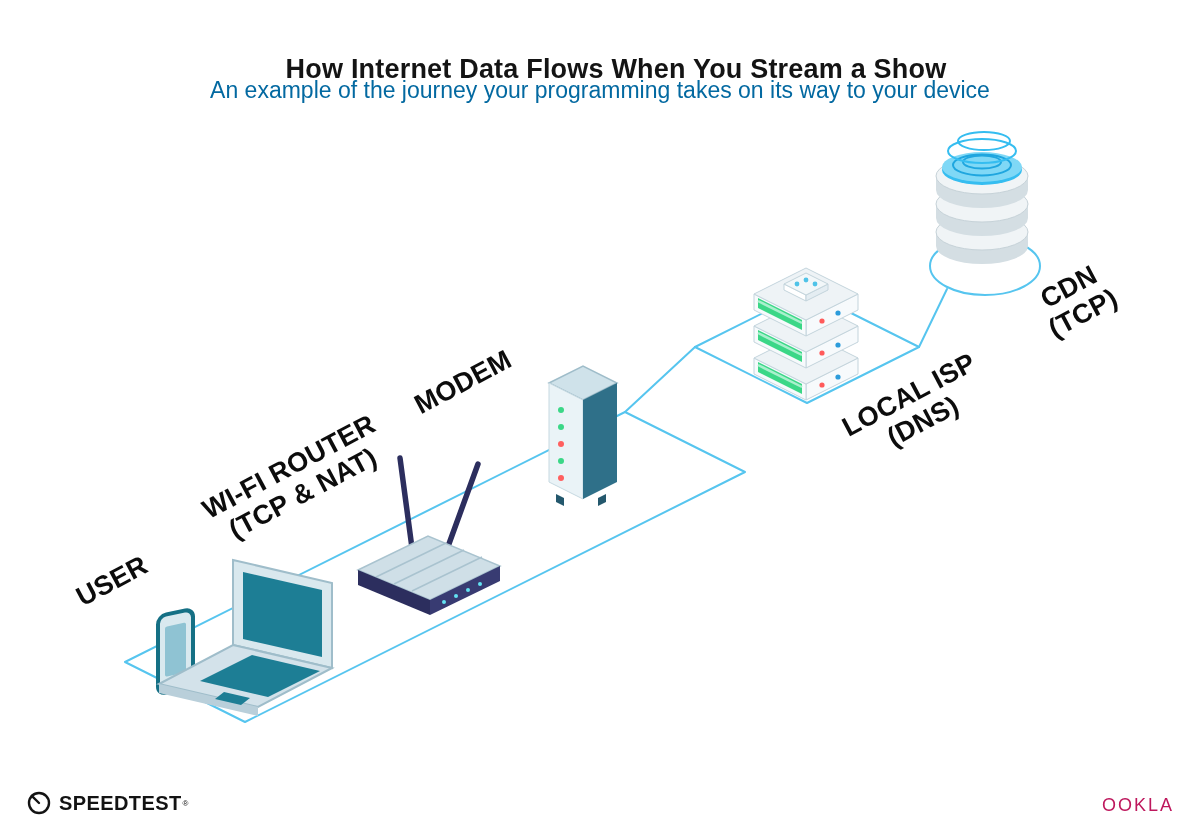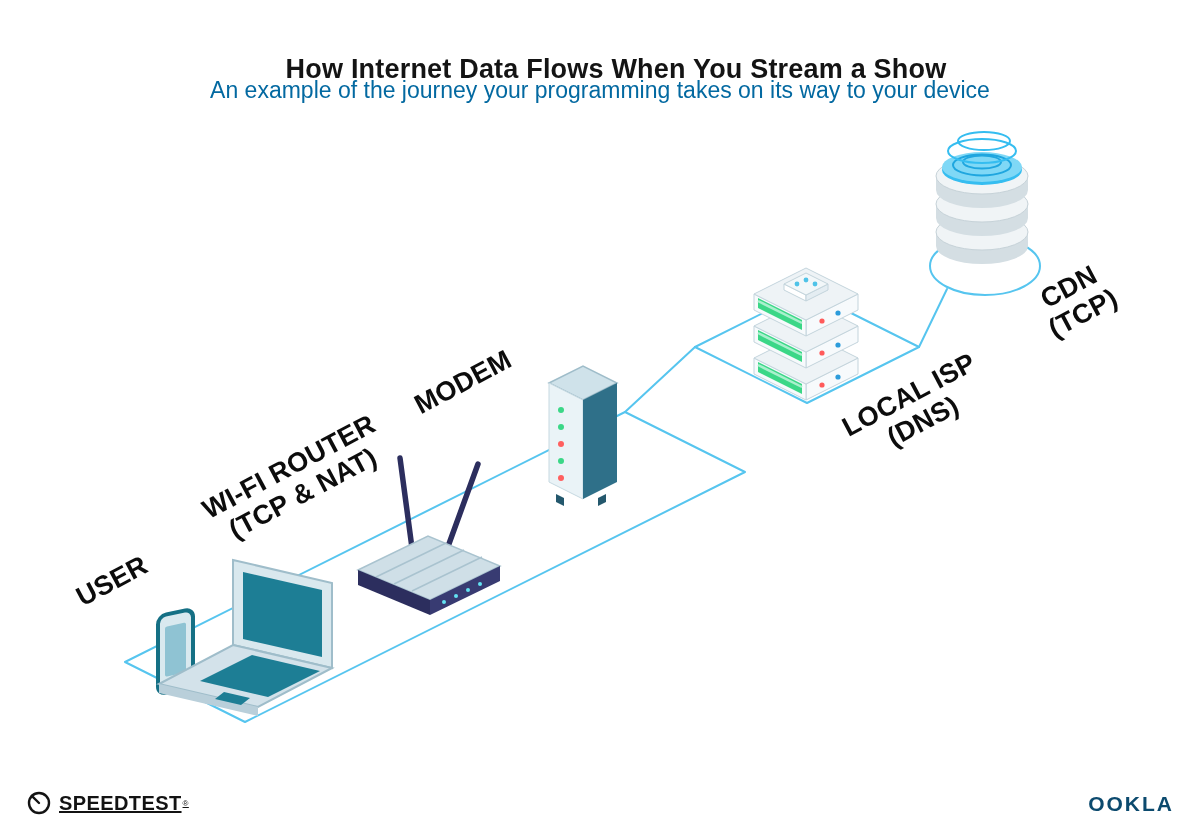"SPEEDTEST" .footer-left { text-decoration: underline -> none }
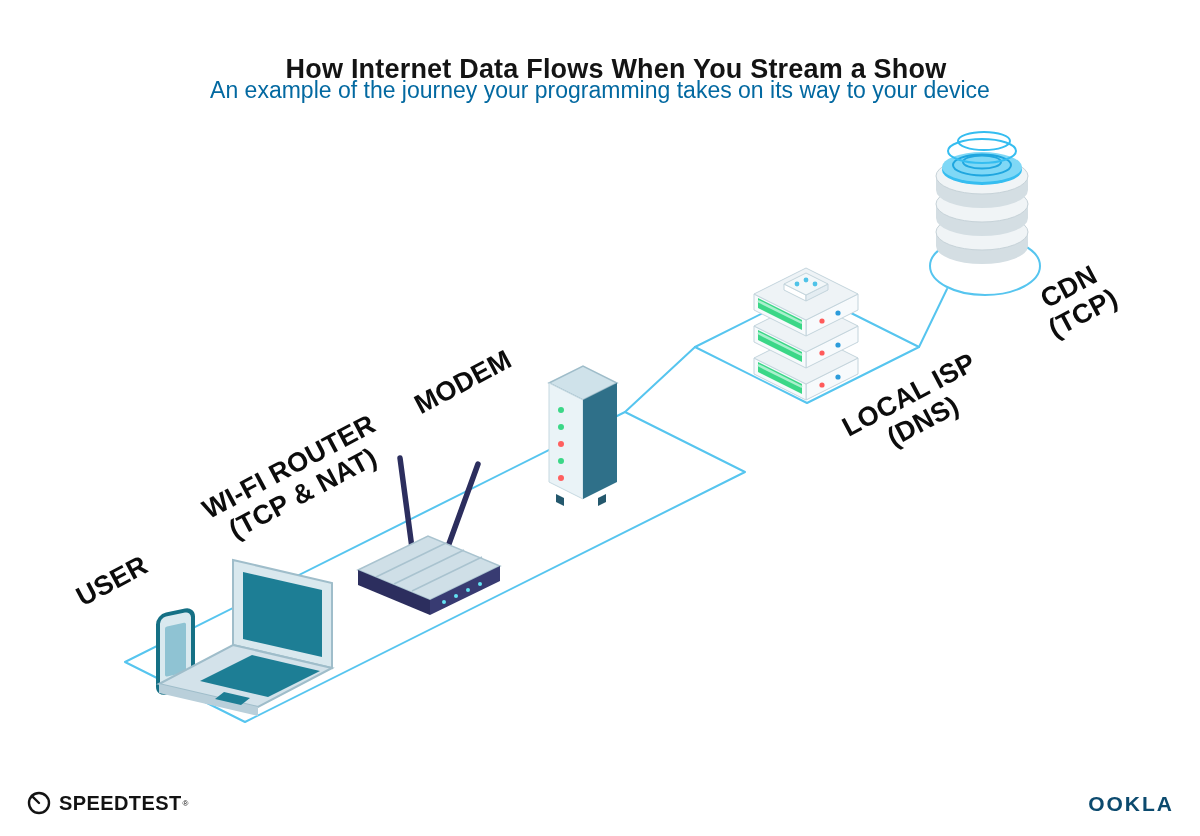"OOKLA" .footer-right { color: #0c4a6e -> #be185d; font-size: 21px -> 18px; font-weight: 700 -> 400 }
